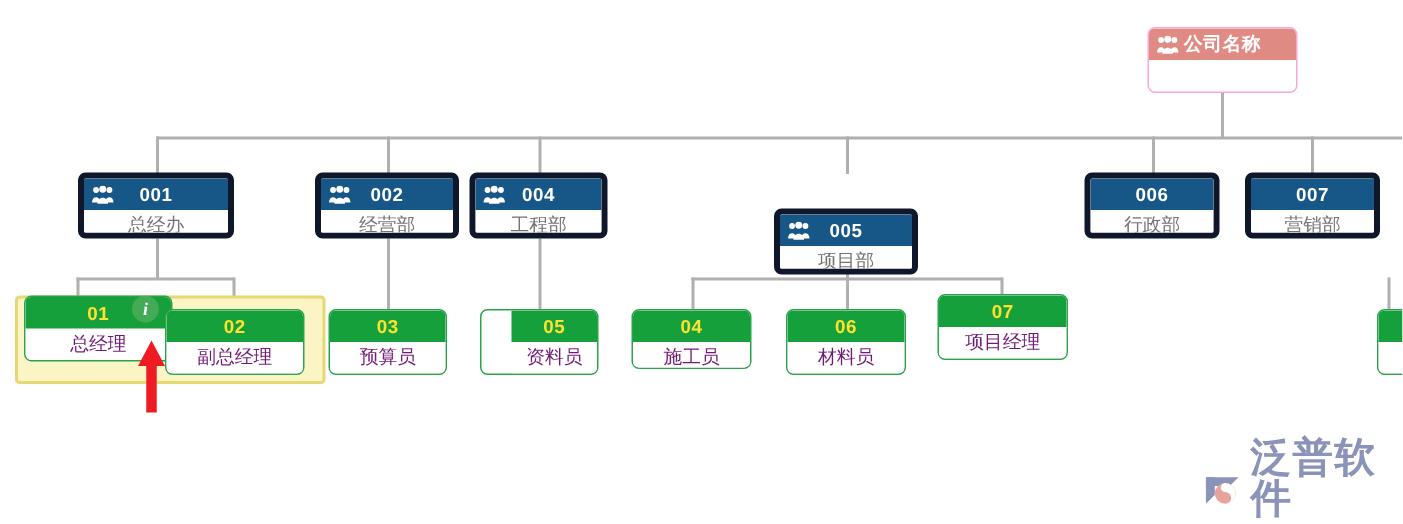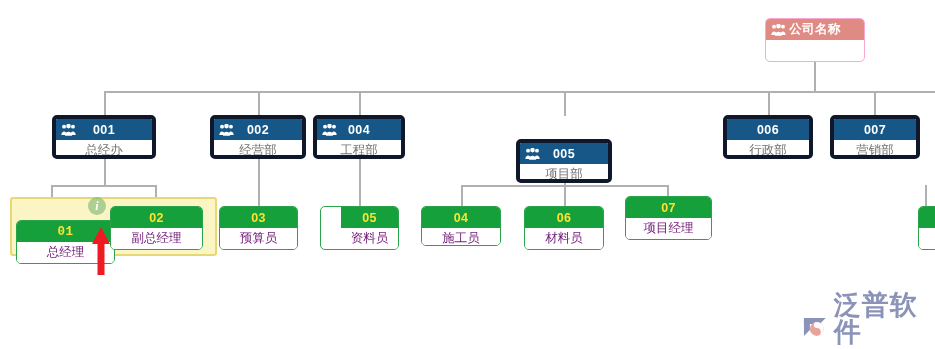"01" div.node { font-family: Liberation Mono, monospace -> none; top: 220px -> 197px }
